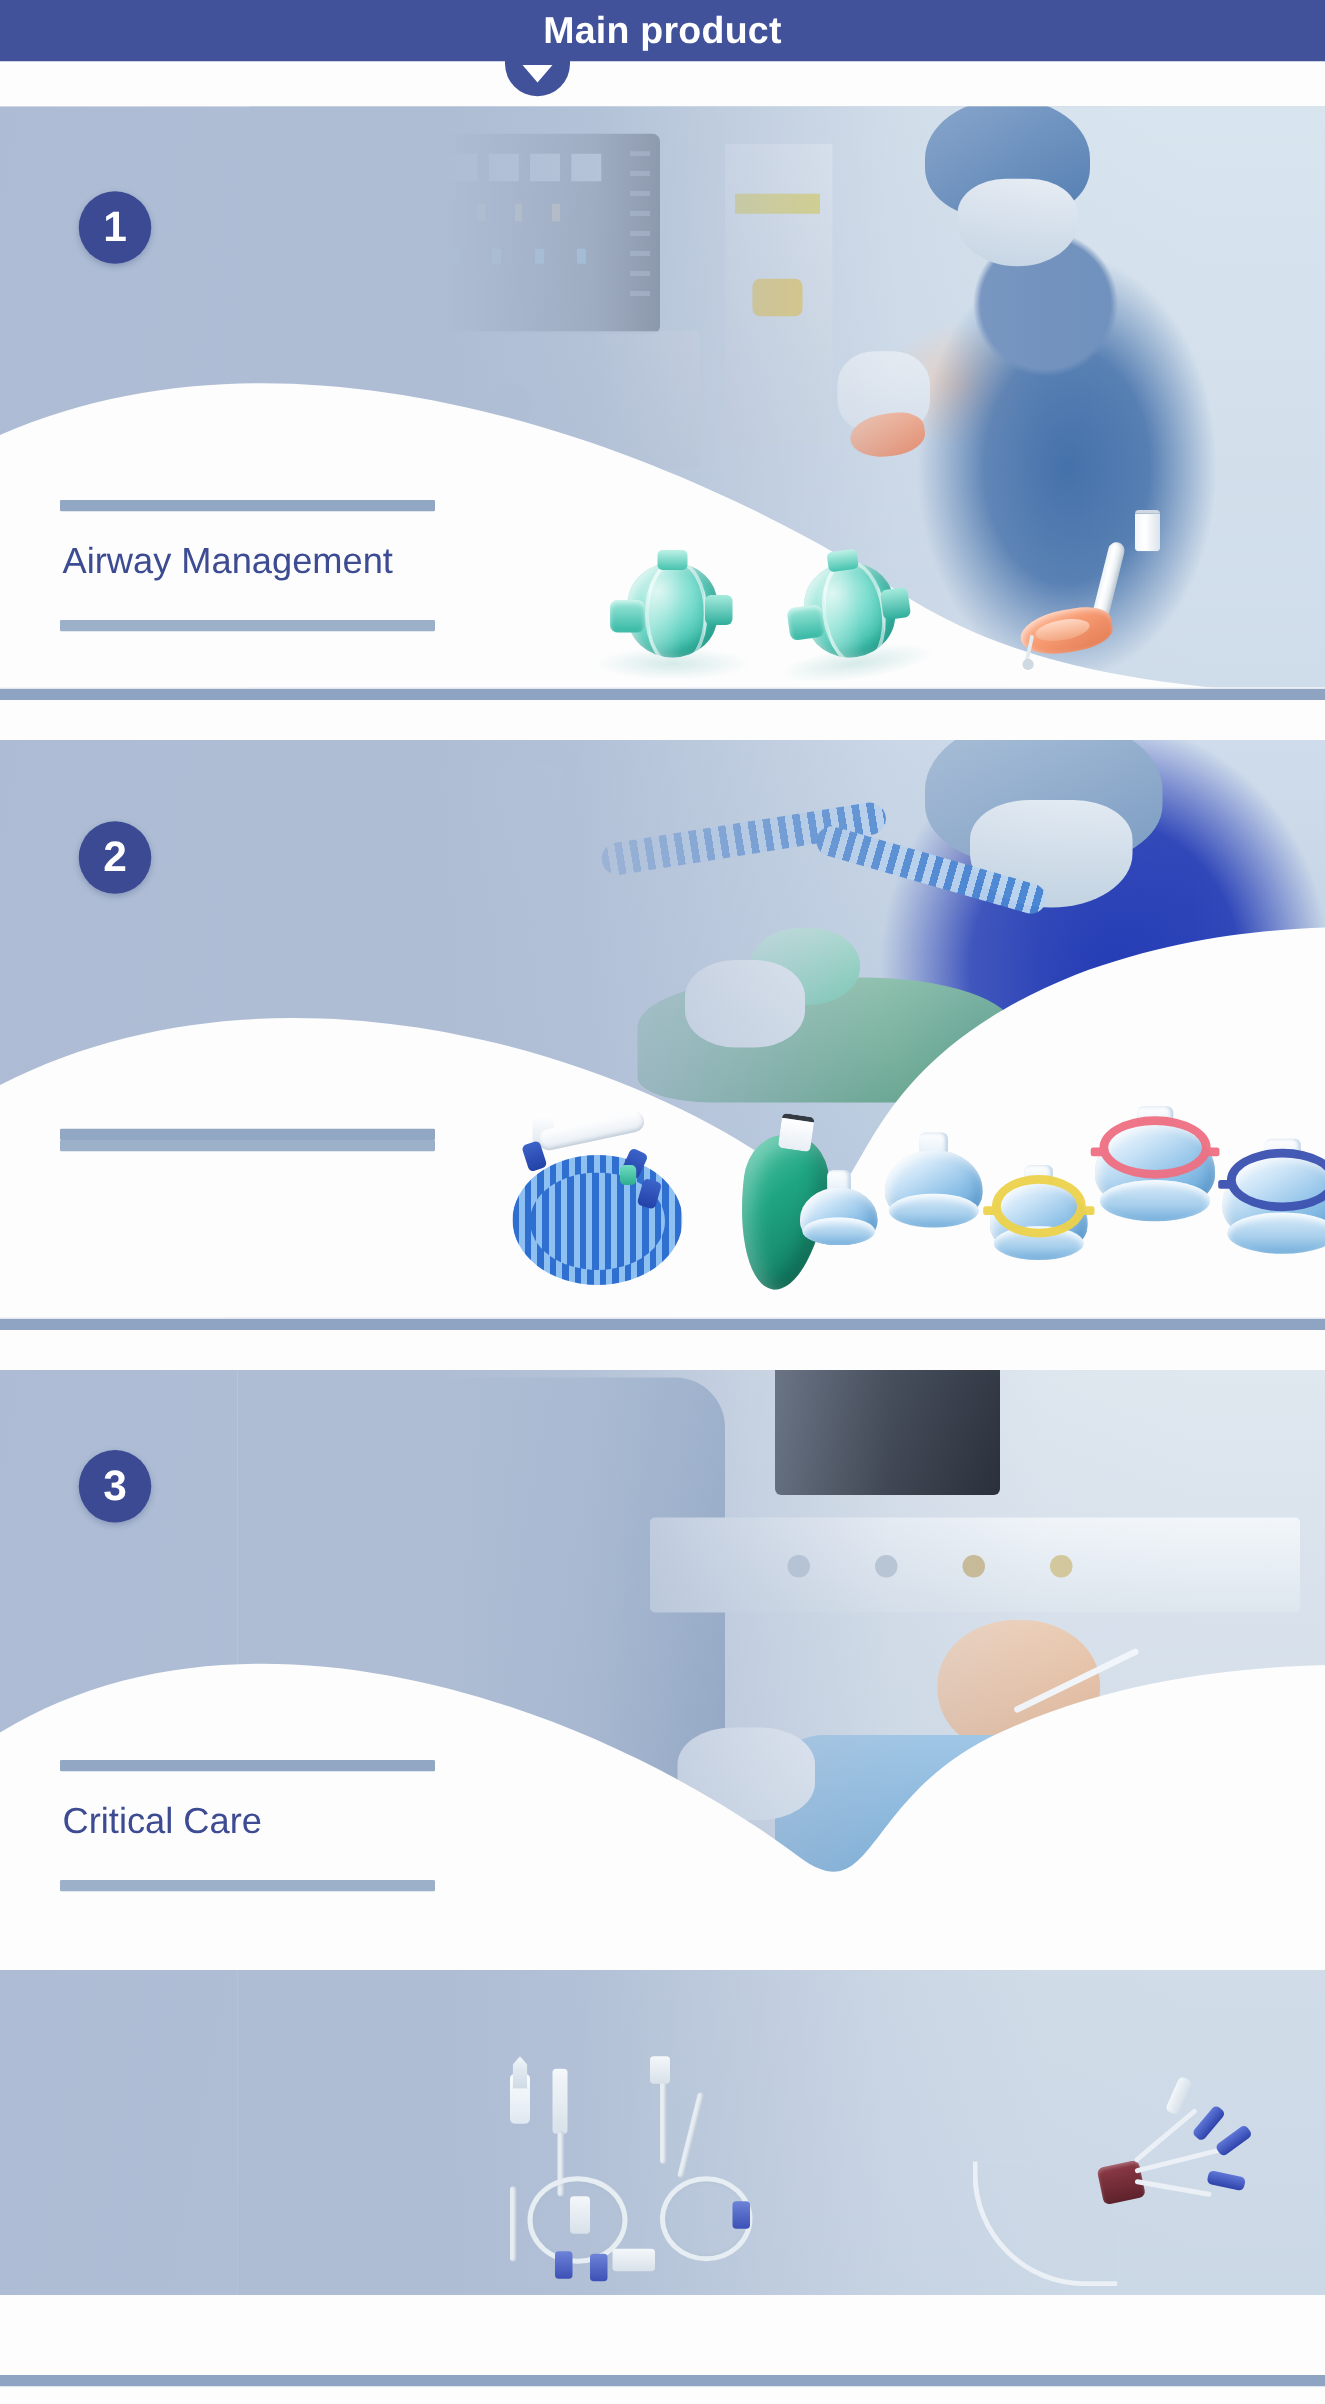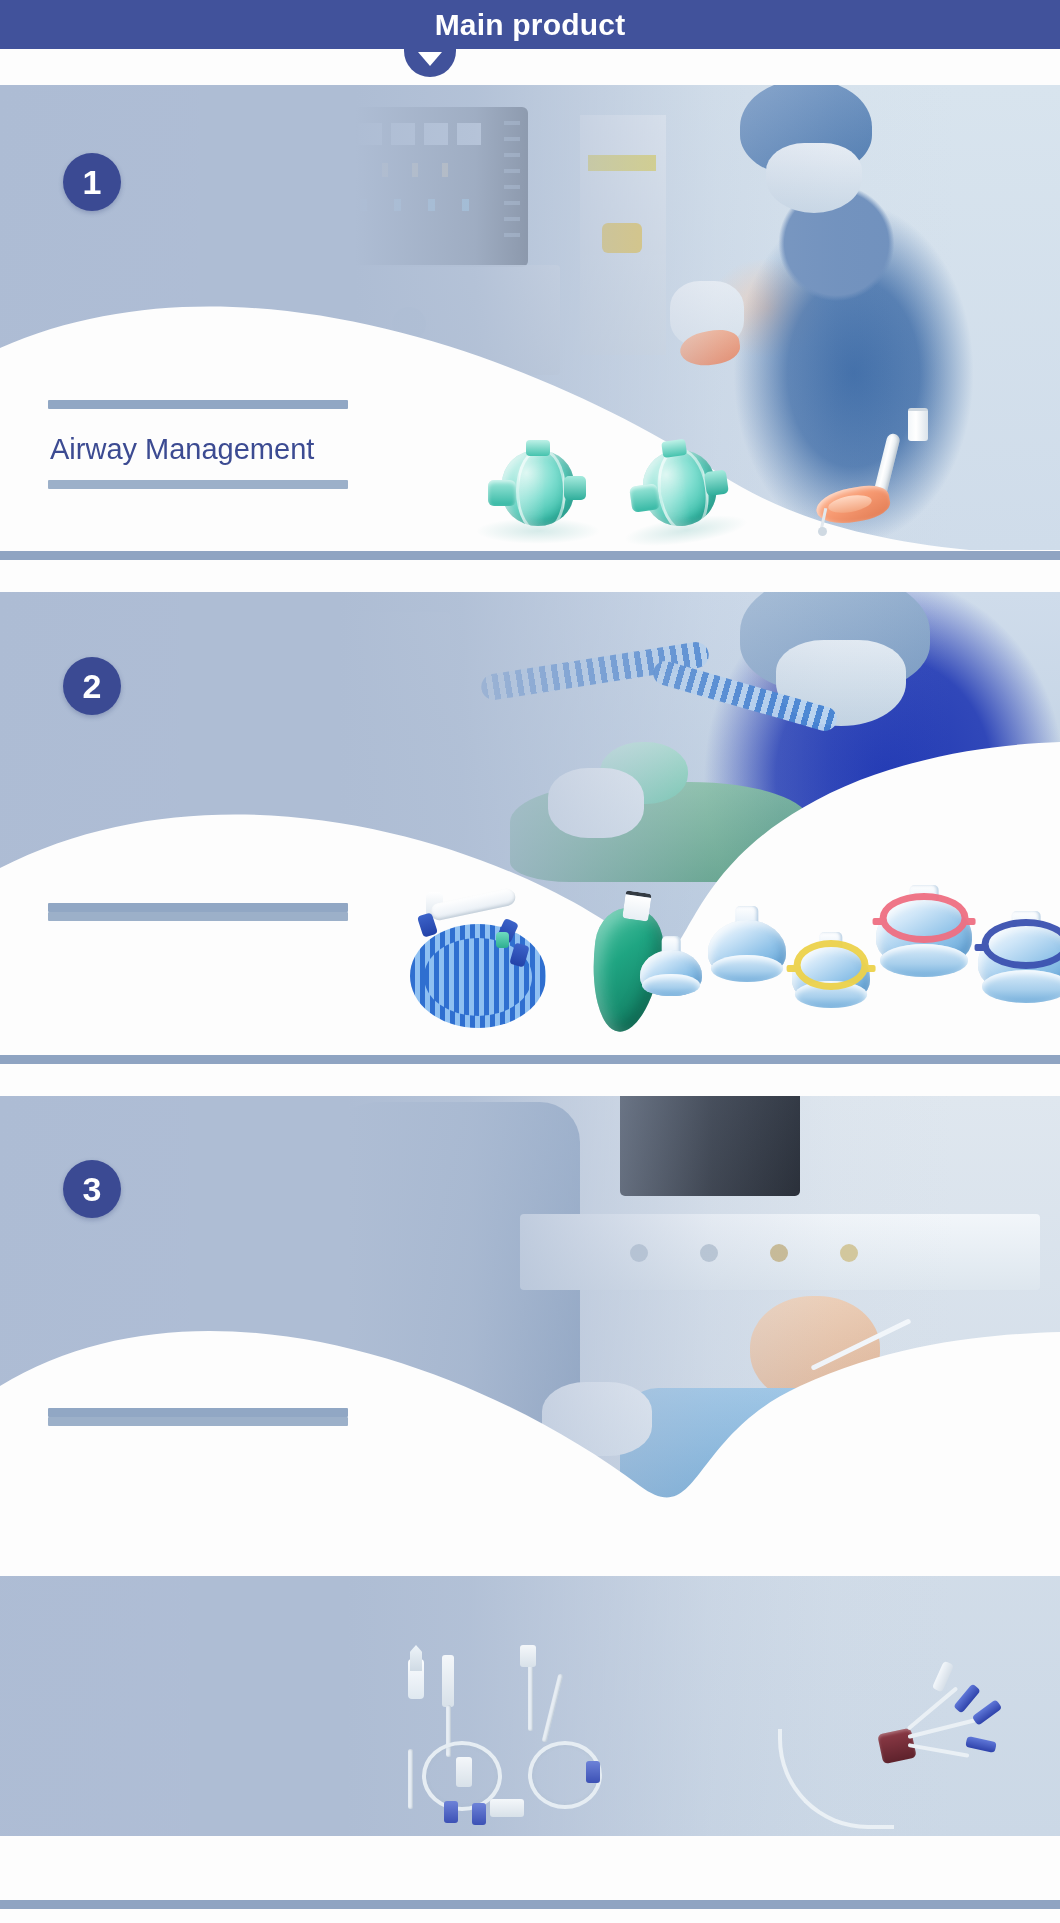"Airway Management" .cat-title { padding: 26px 2px 16px 2px -> 26px 2px 32px 2px }
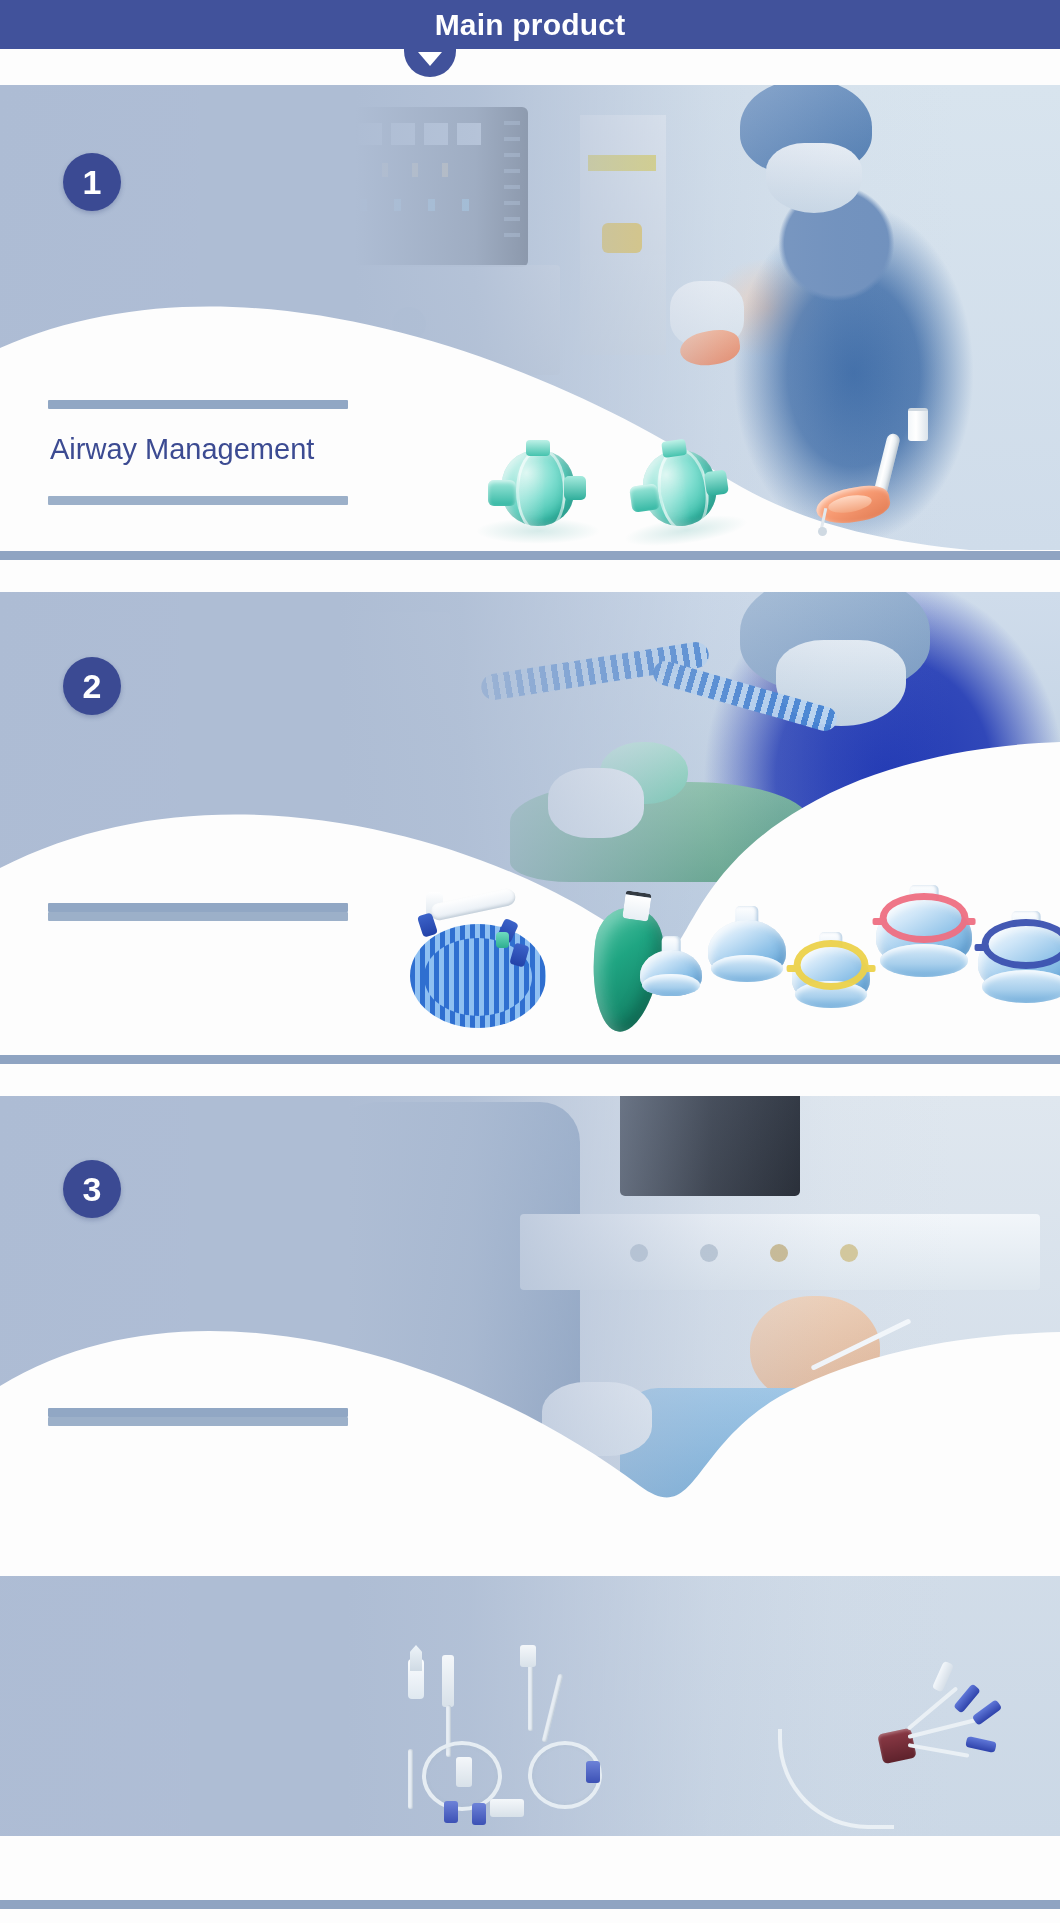"Critical Care" div.cat-title { html: none -> <div>Critical Care</div> }
